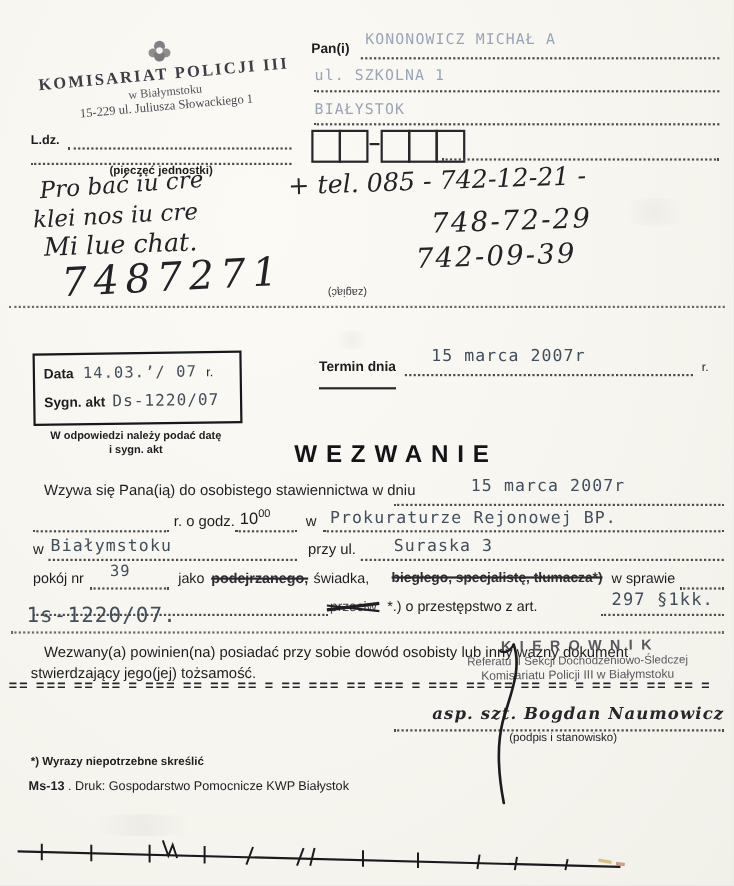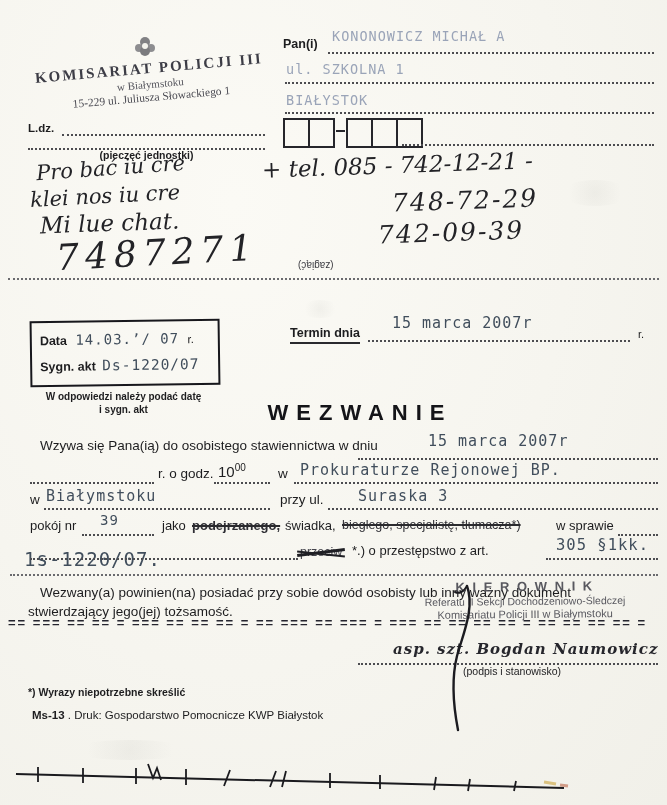"Termin dnia" span.abs { padding-bottom: 2px -> 12px }
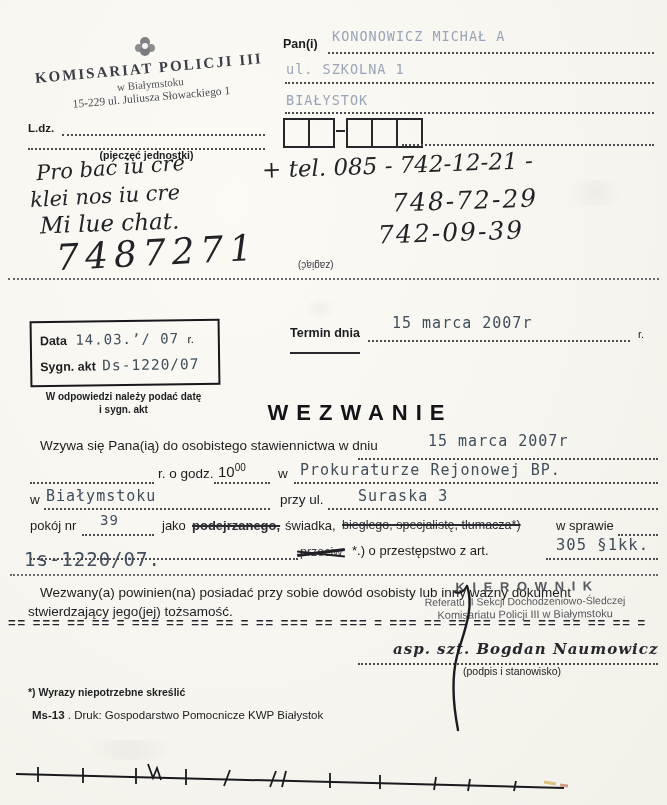"biegłego, specjalistę, tłumacza*)" span.abs { font-weight: 400 -> 700; left: 342px -> 356px }
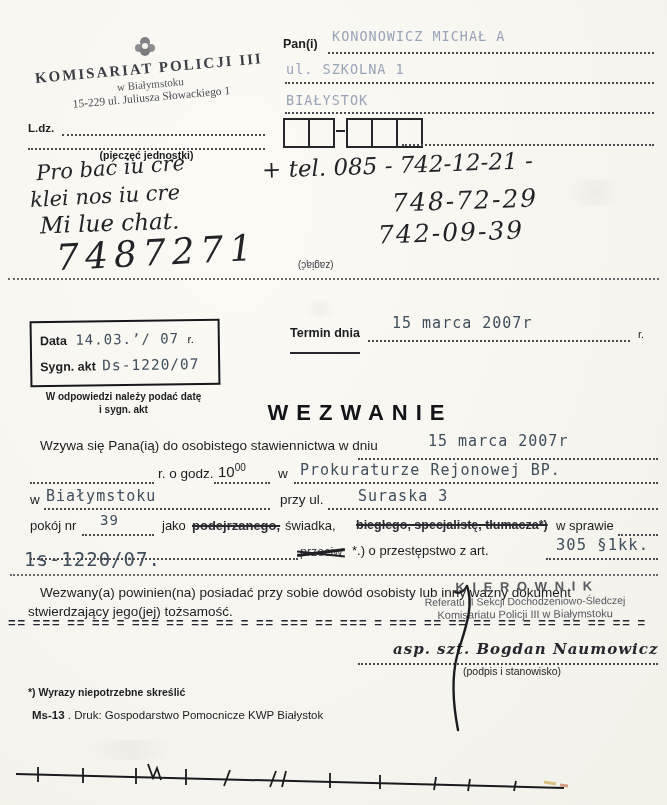"305 §1kk." span.abs { text: 305 -> 297 }
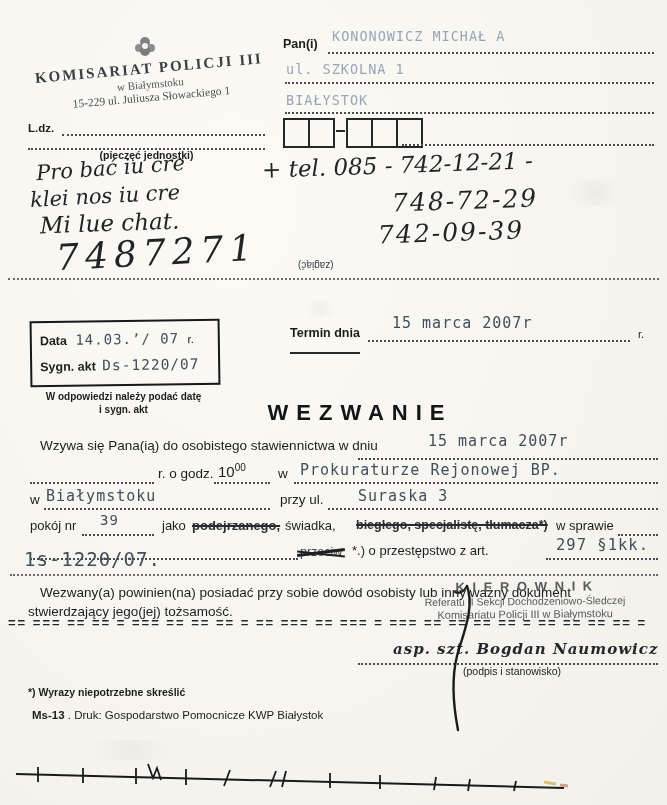"Ms-13 . Druk: Gospodarstwo Pomocnicze" div.abs { left: 32px -> 26px }
